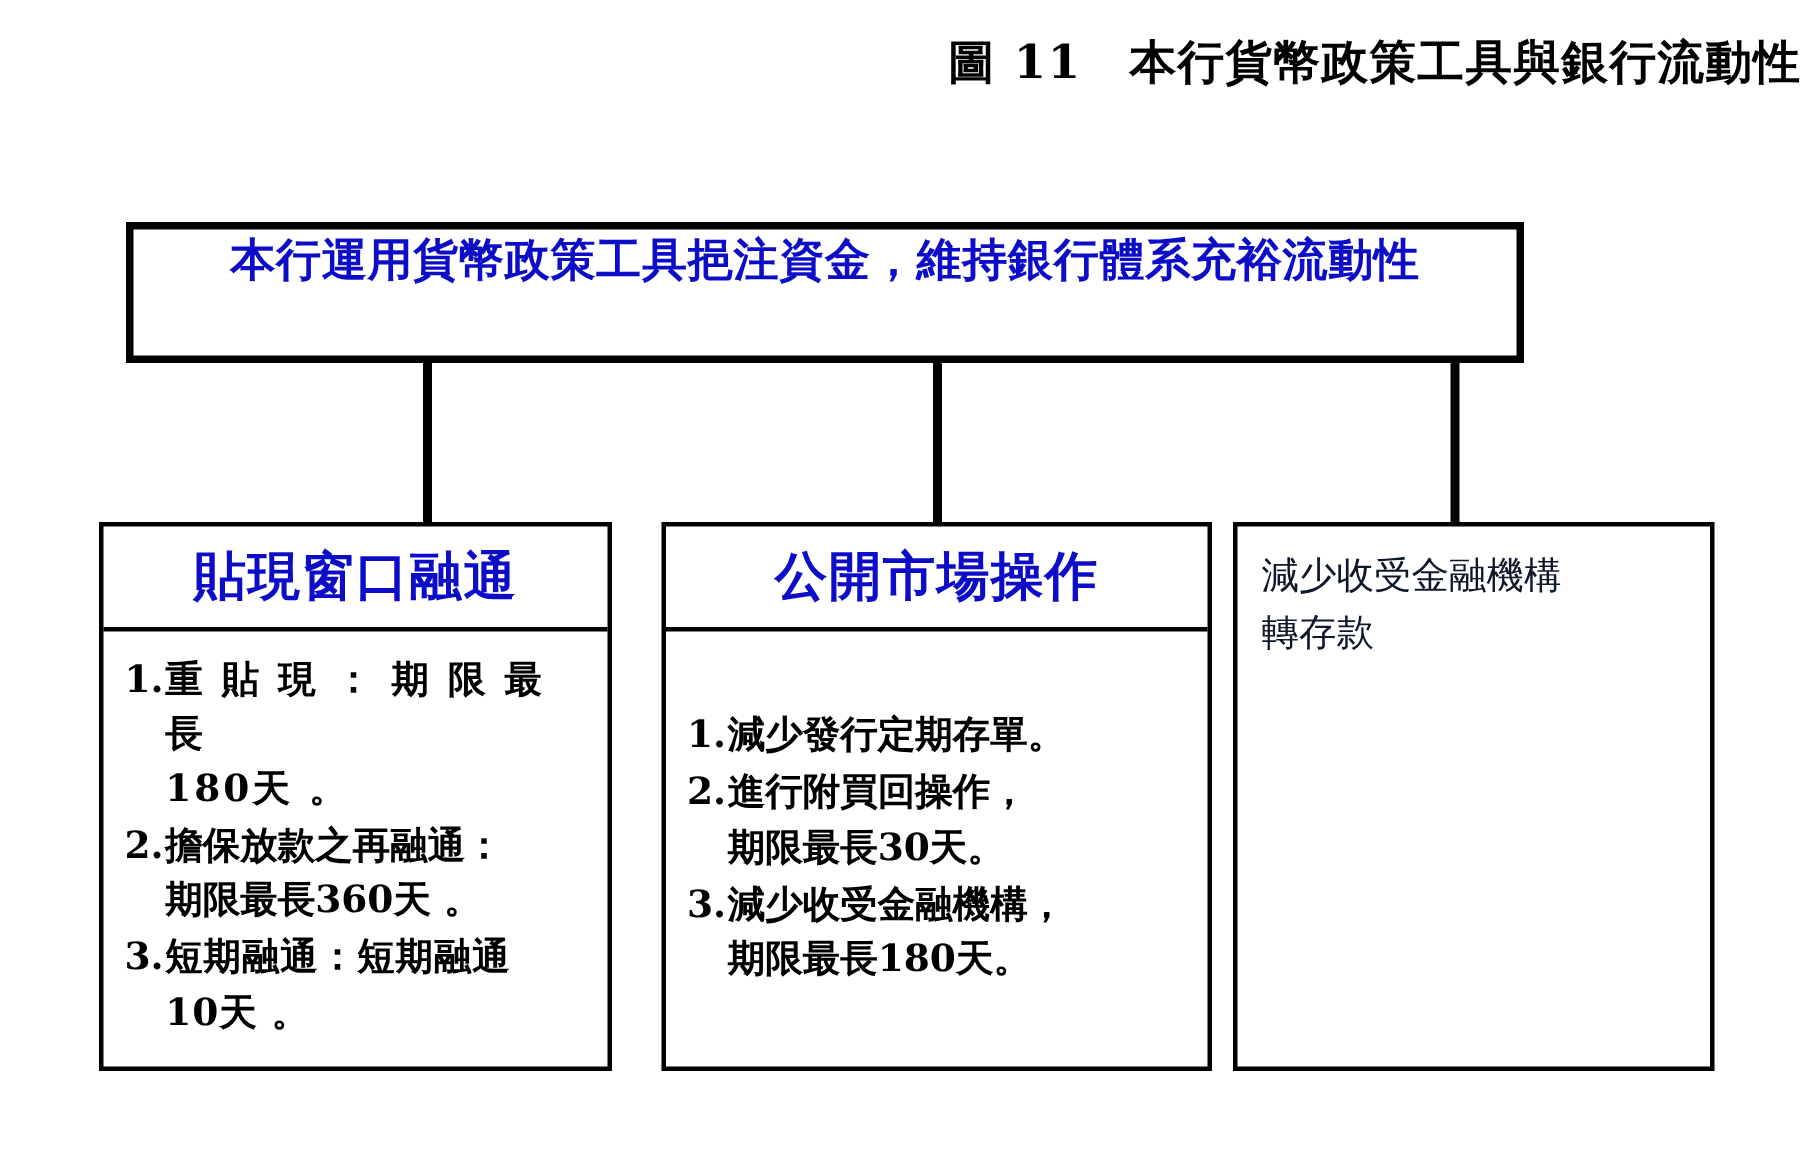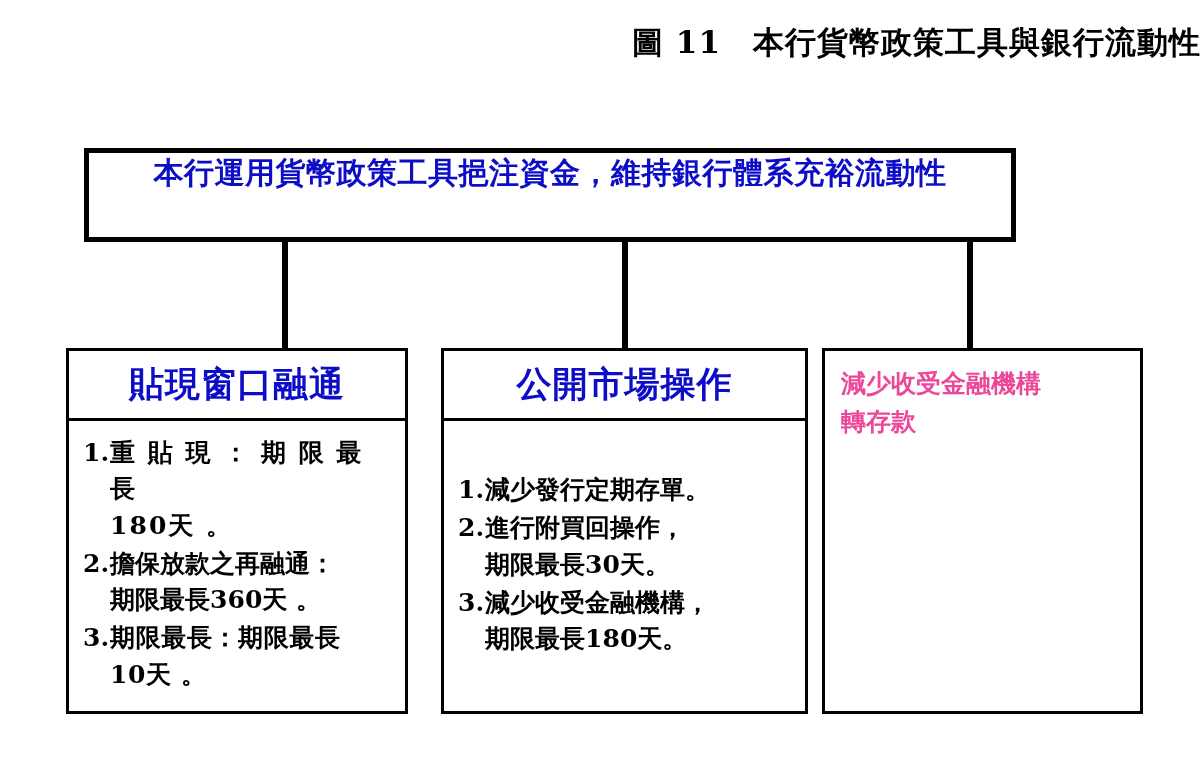"減少收受金融機構" .plain-text { color: #ec4899 -> #0f172a; font-weight: bold -> normal }
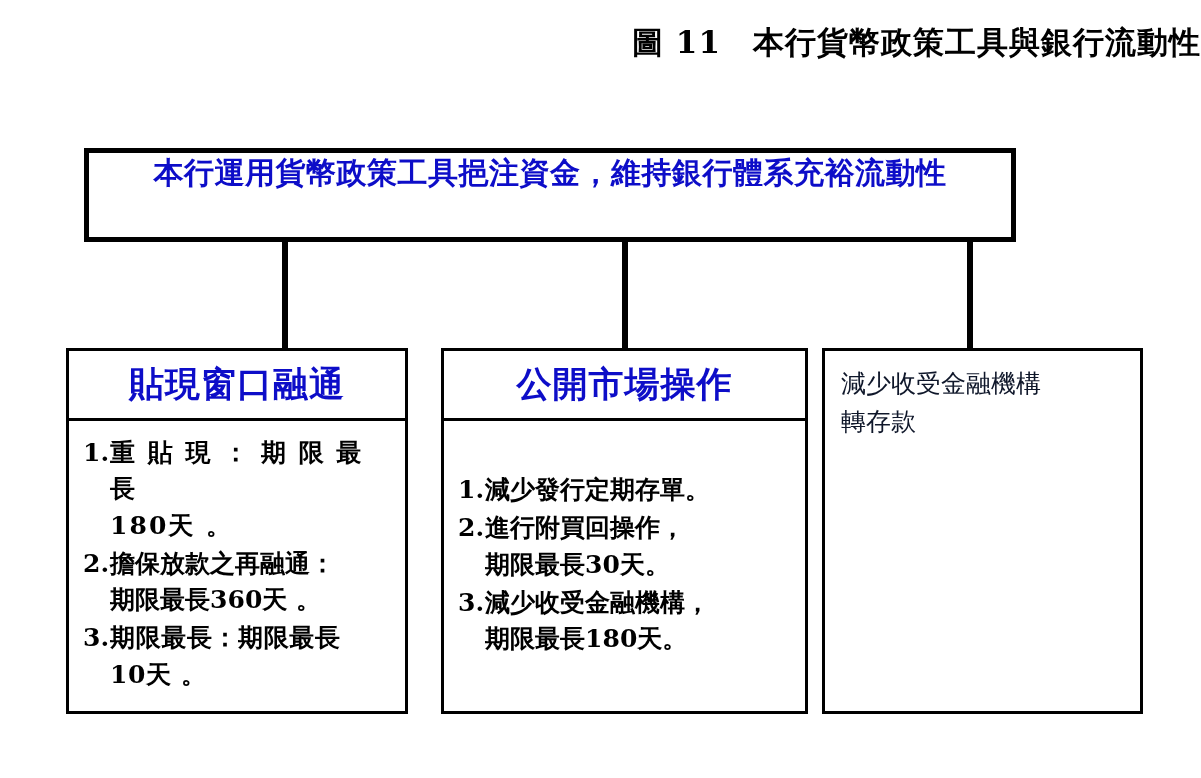"期限最長：期限最長" span.list-text { text: 期限最長：期限最長 -> 短期融通：短期融通 }
